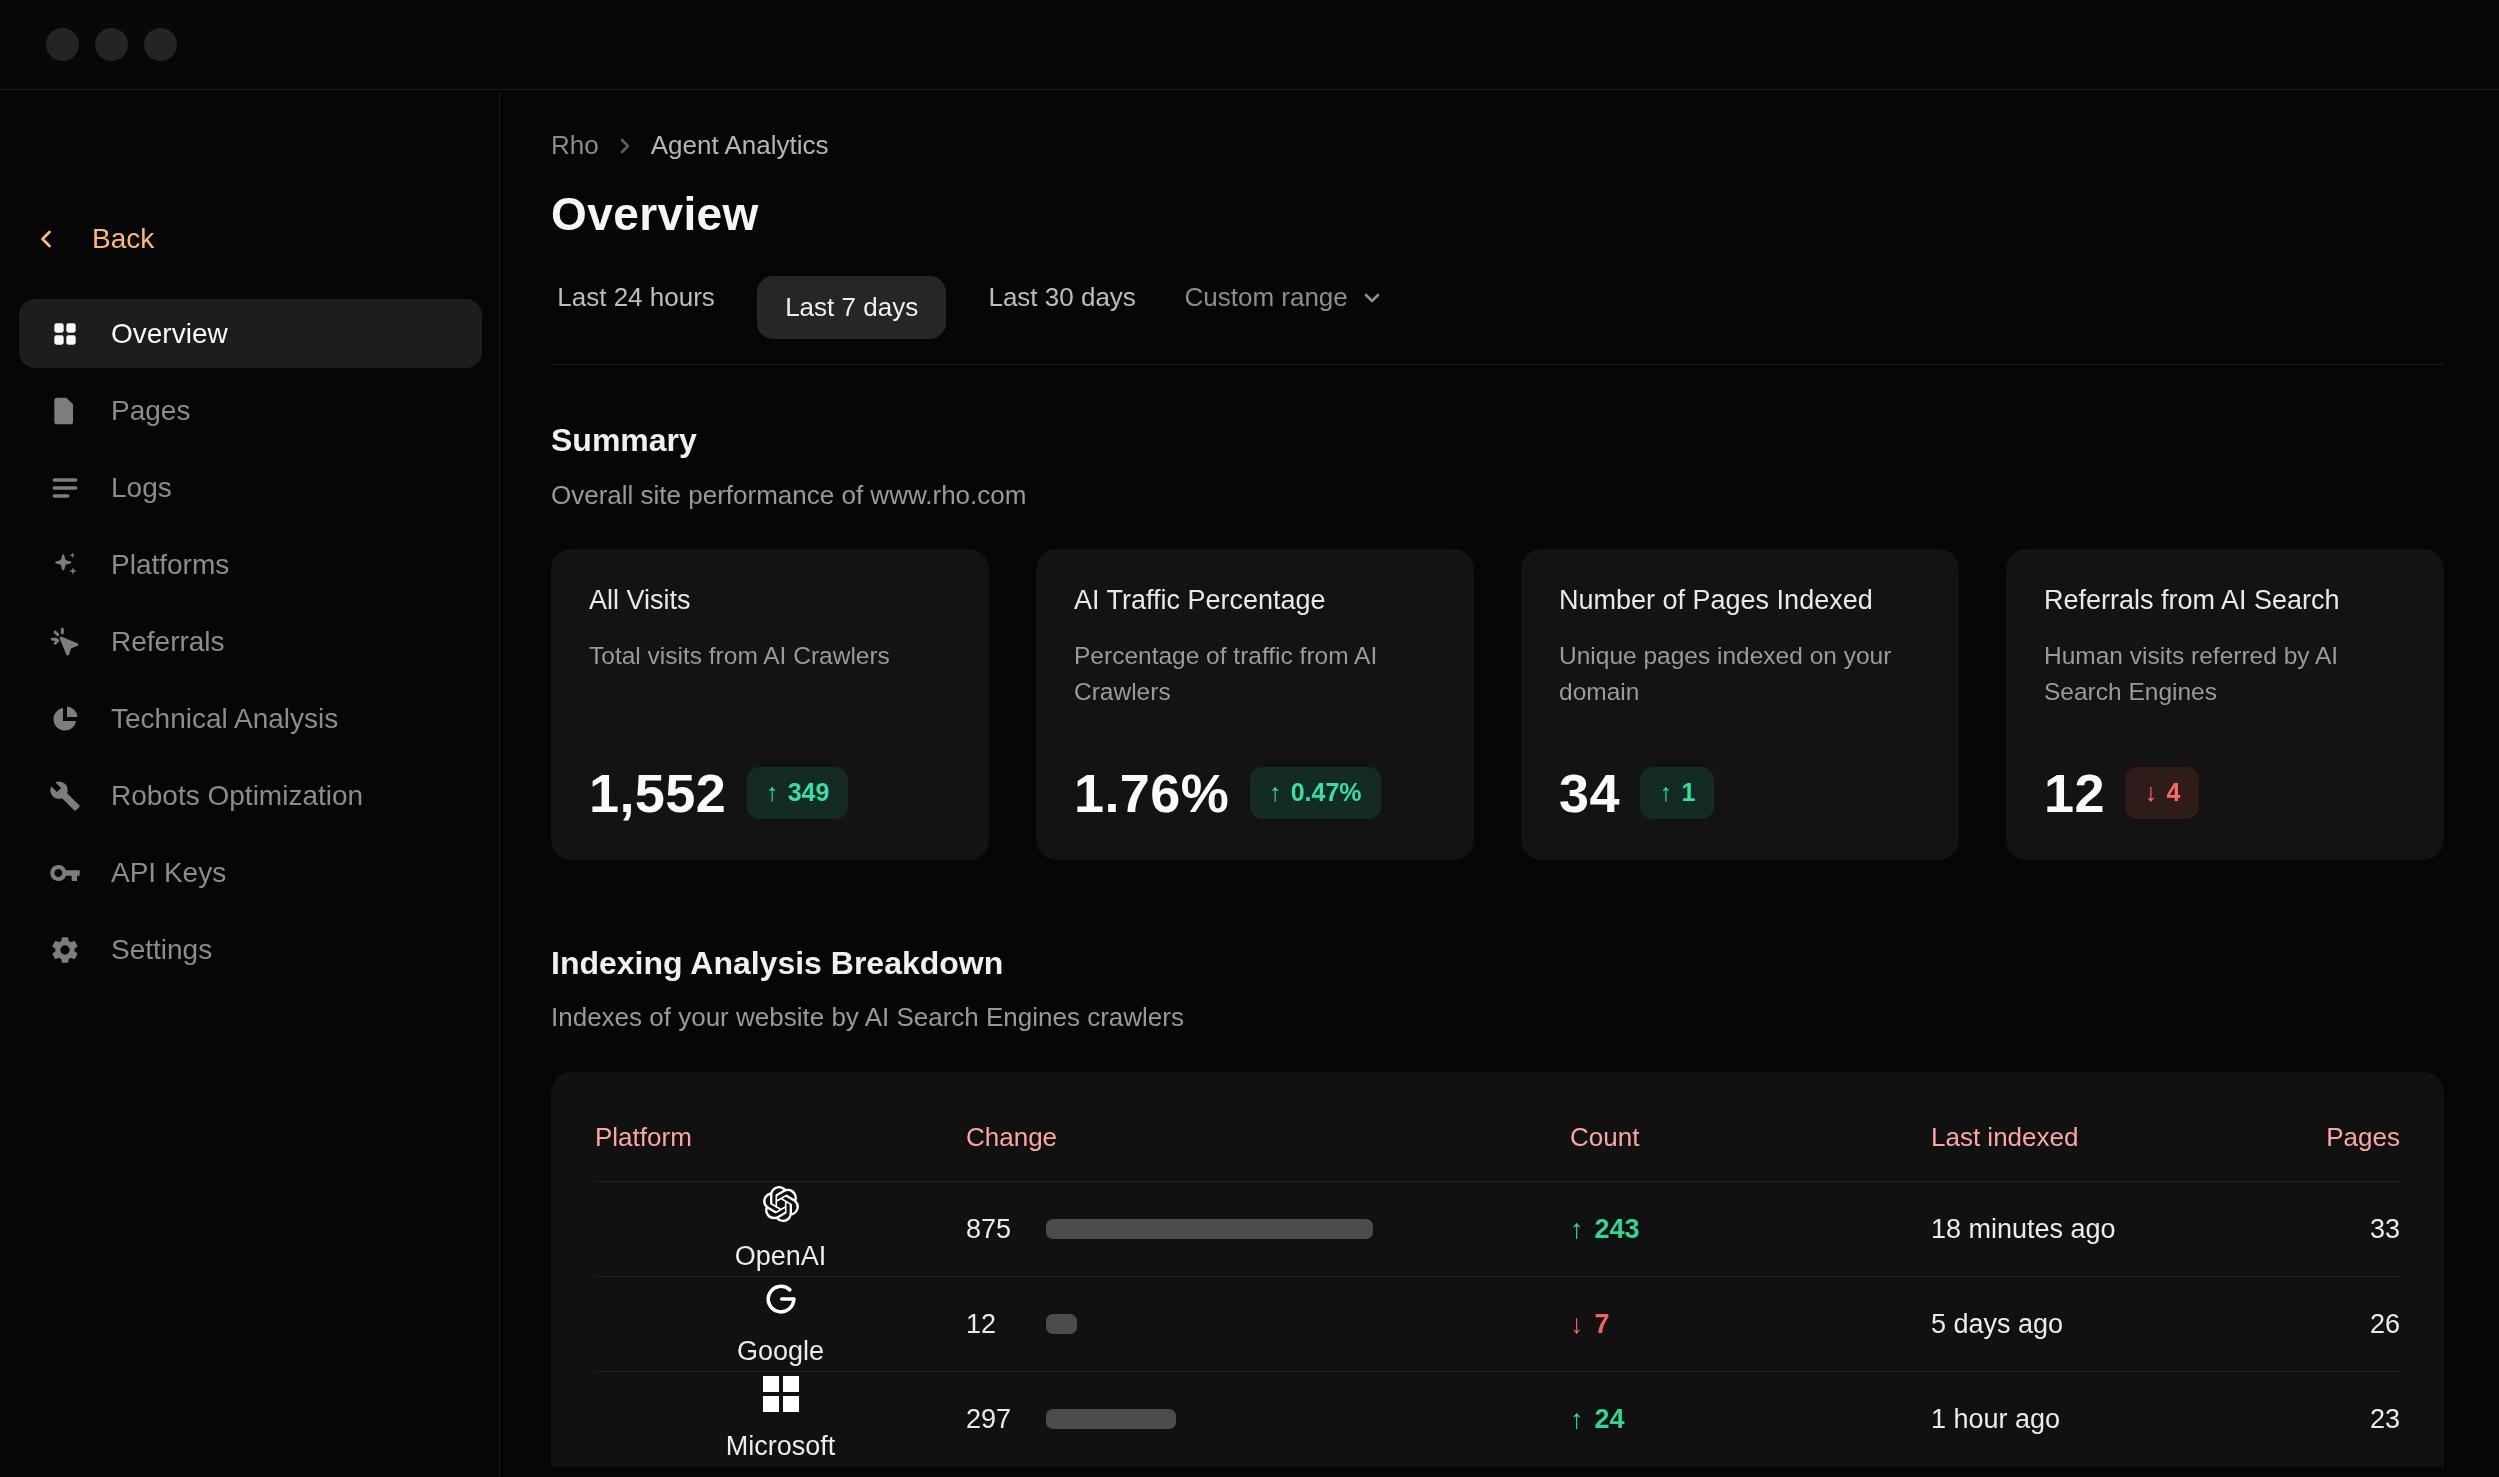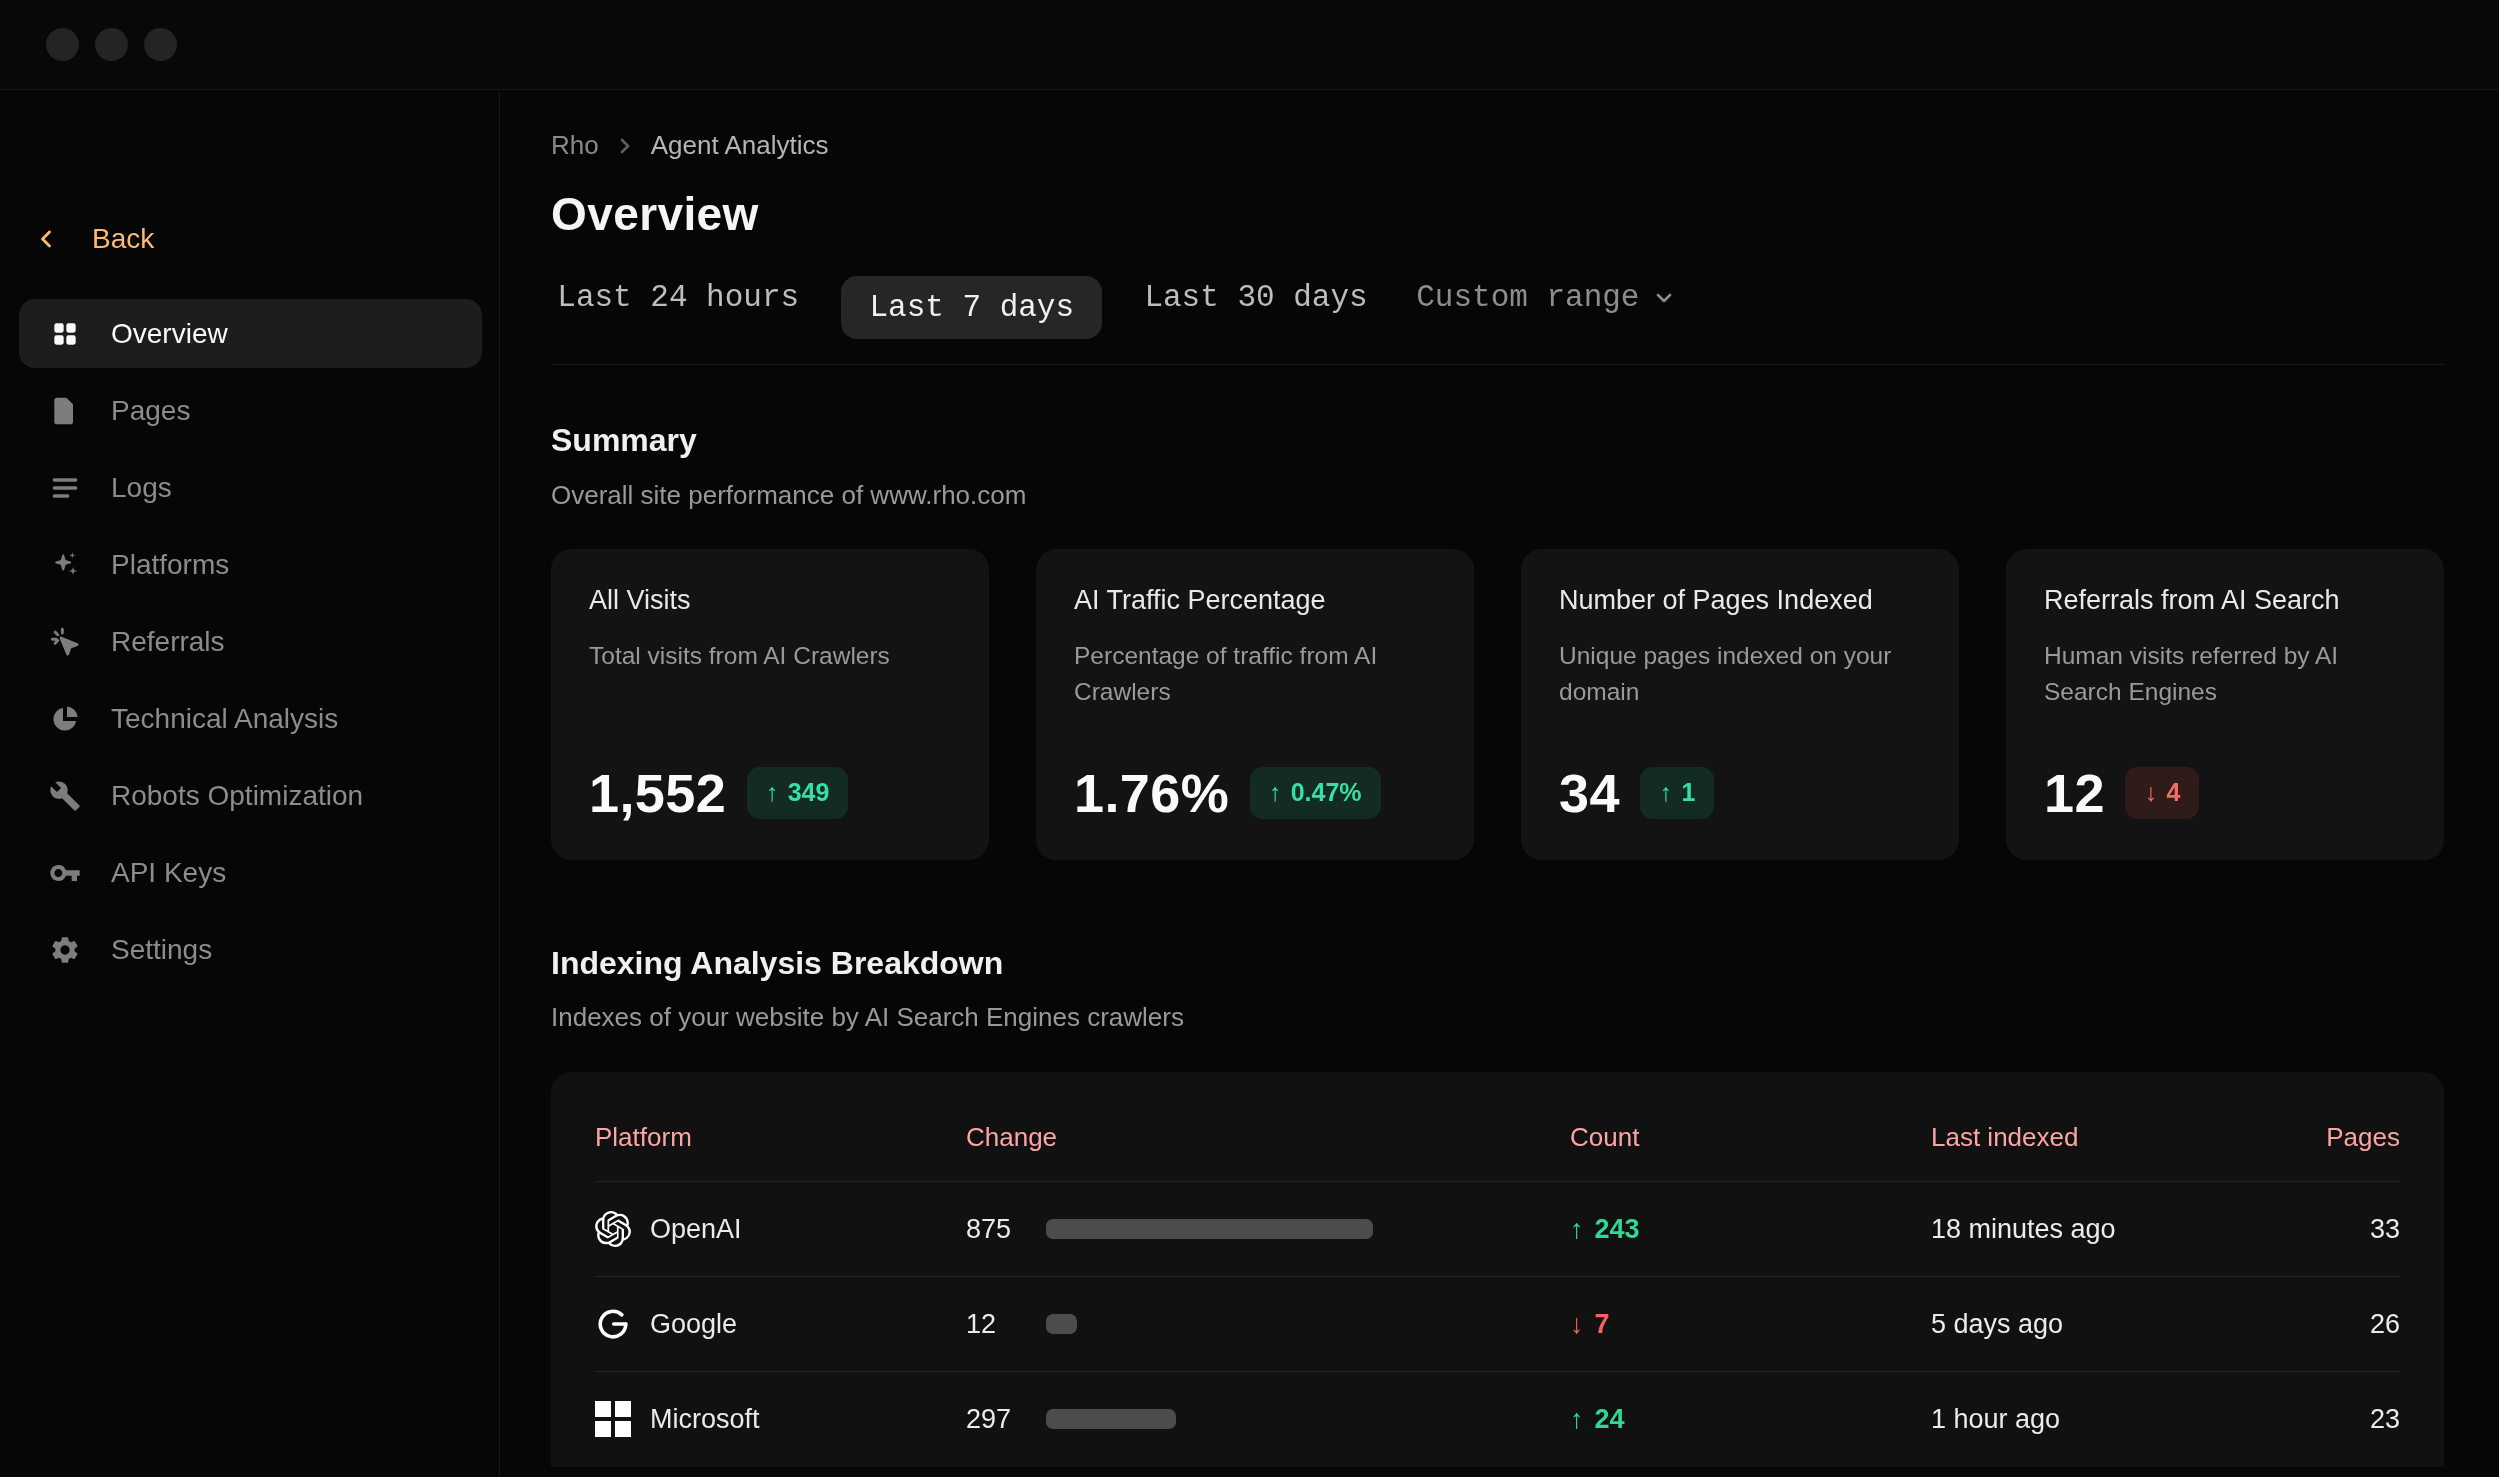"Last 24 hours" .tab { font-family: Liberation Mono, monospace -> none; font-size: 31px -> 26px }
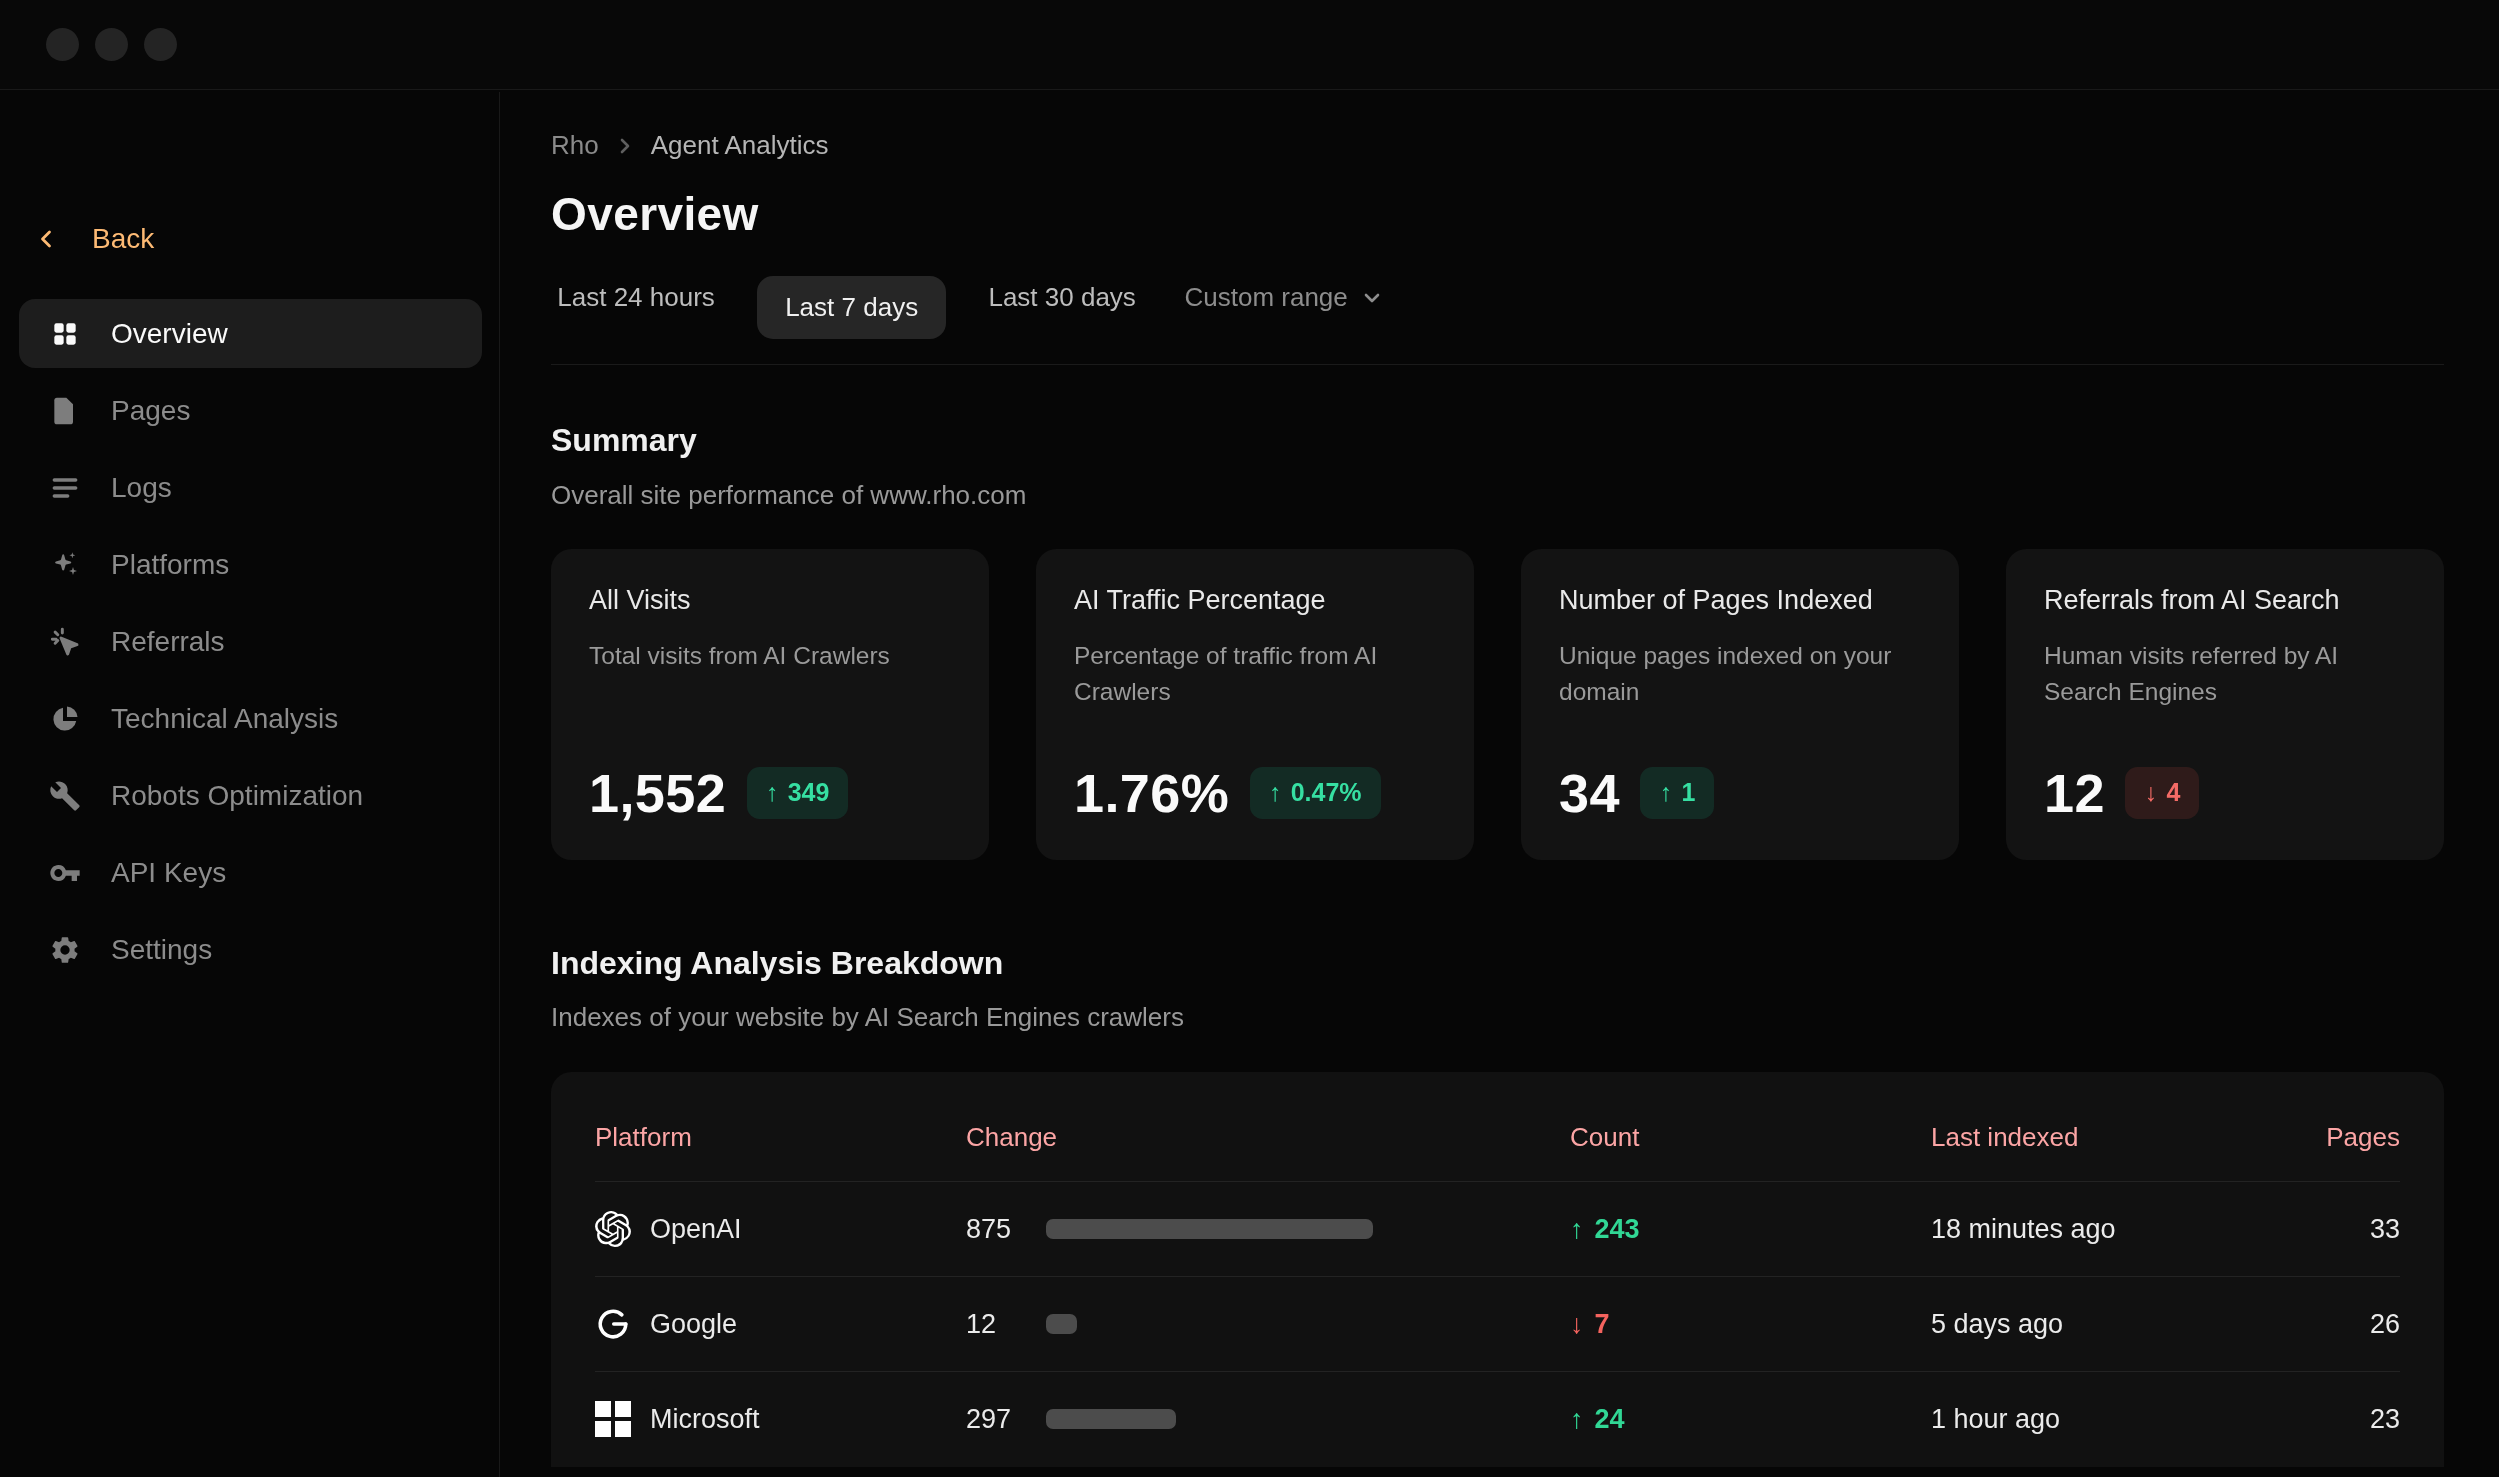"OpenAI" .plat { flex-direction: none -> column }
